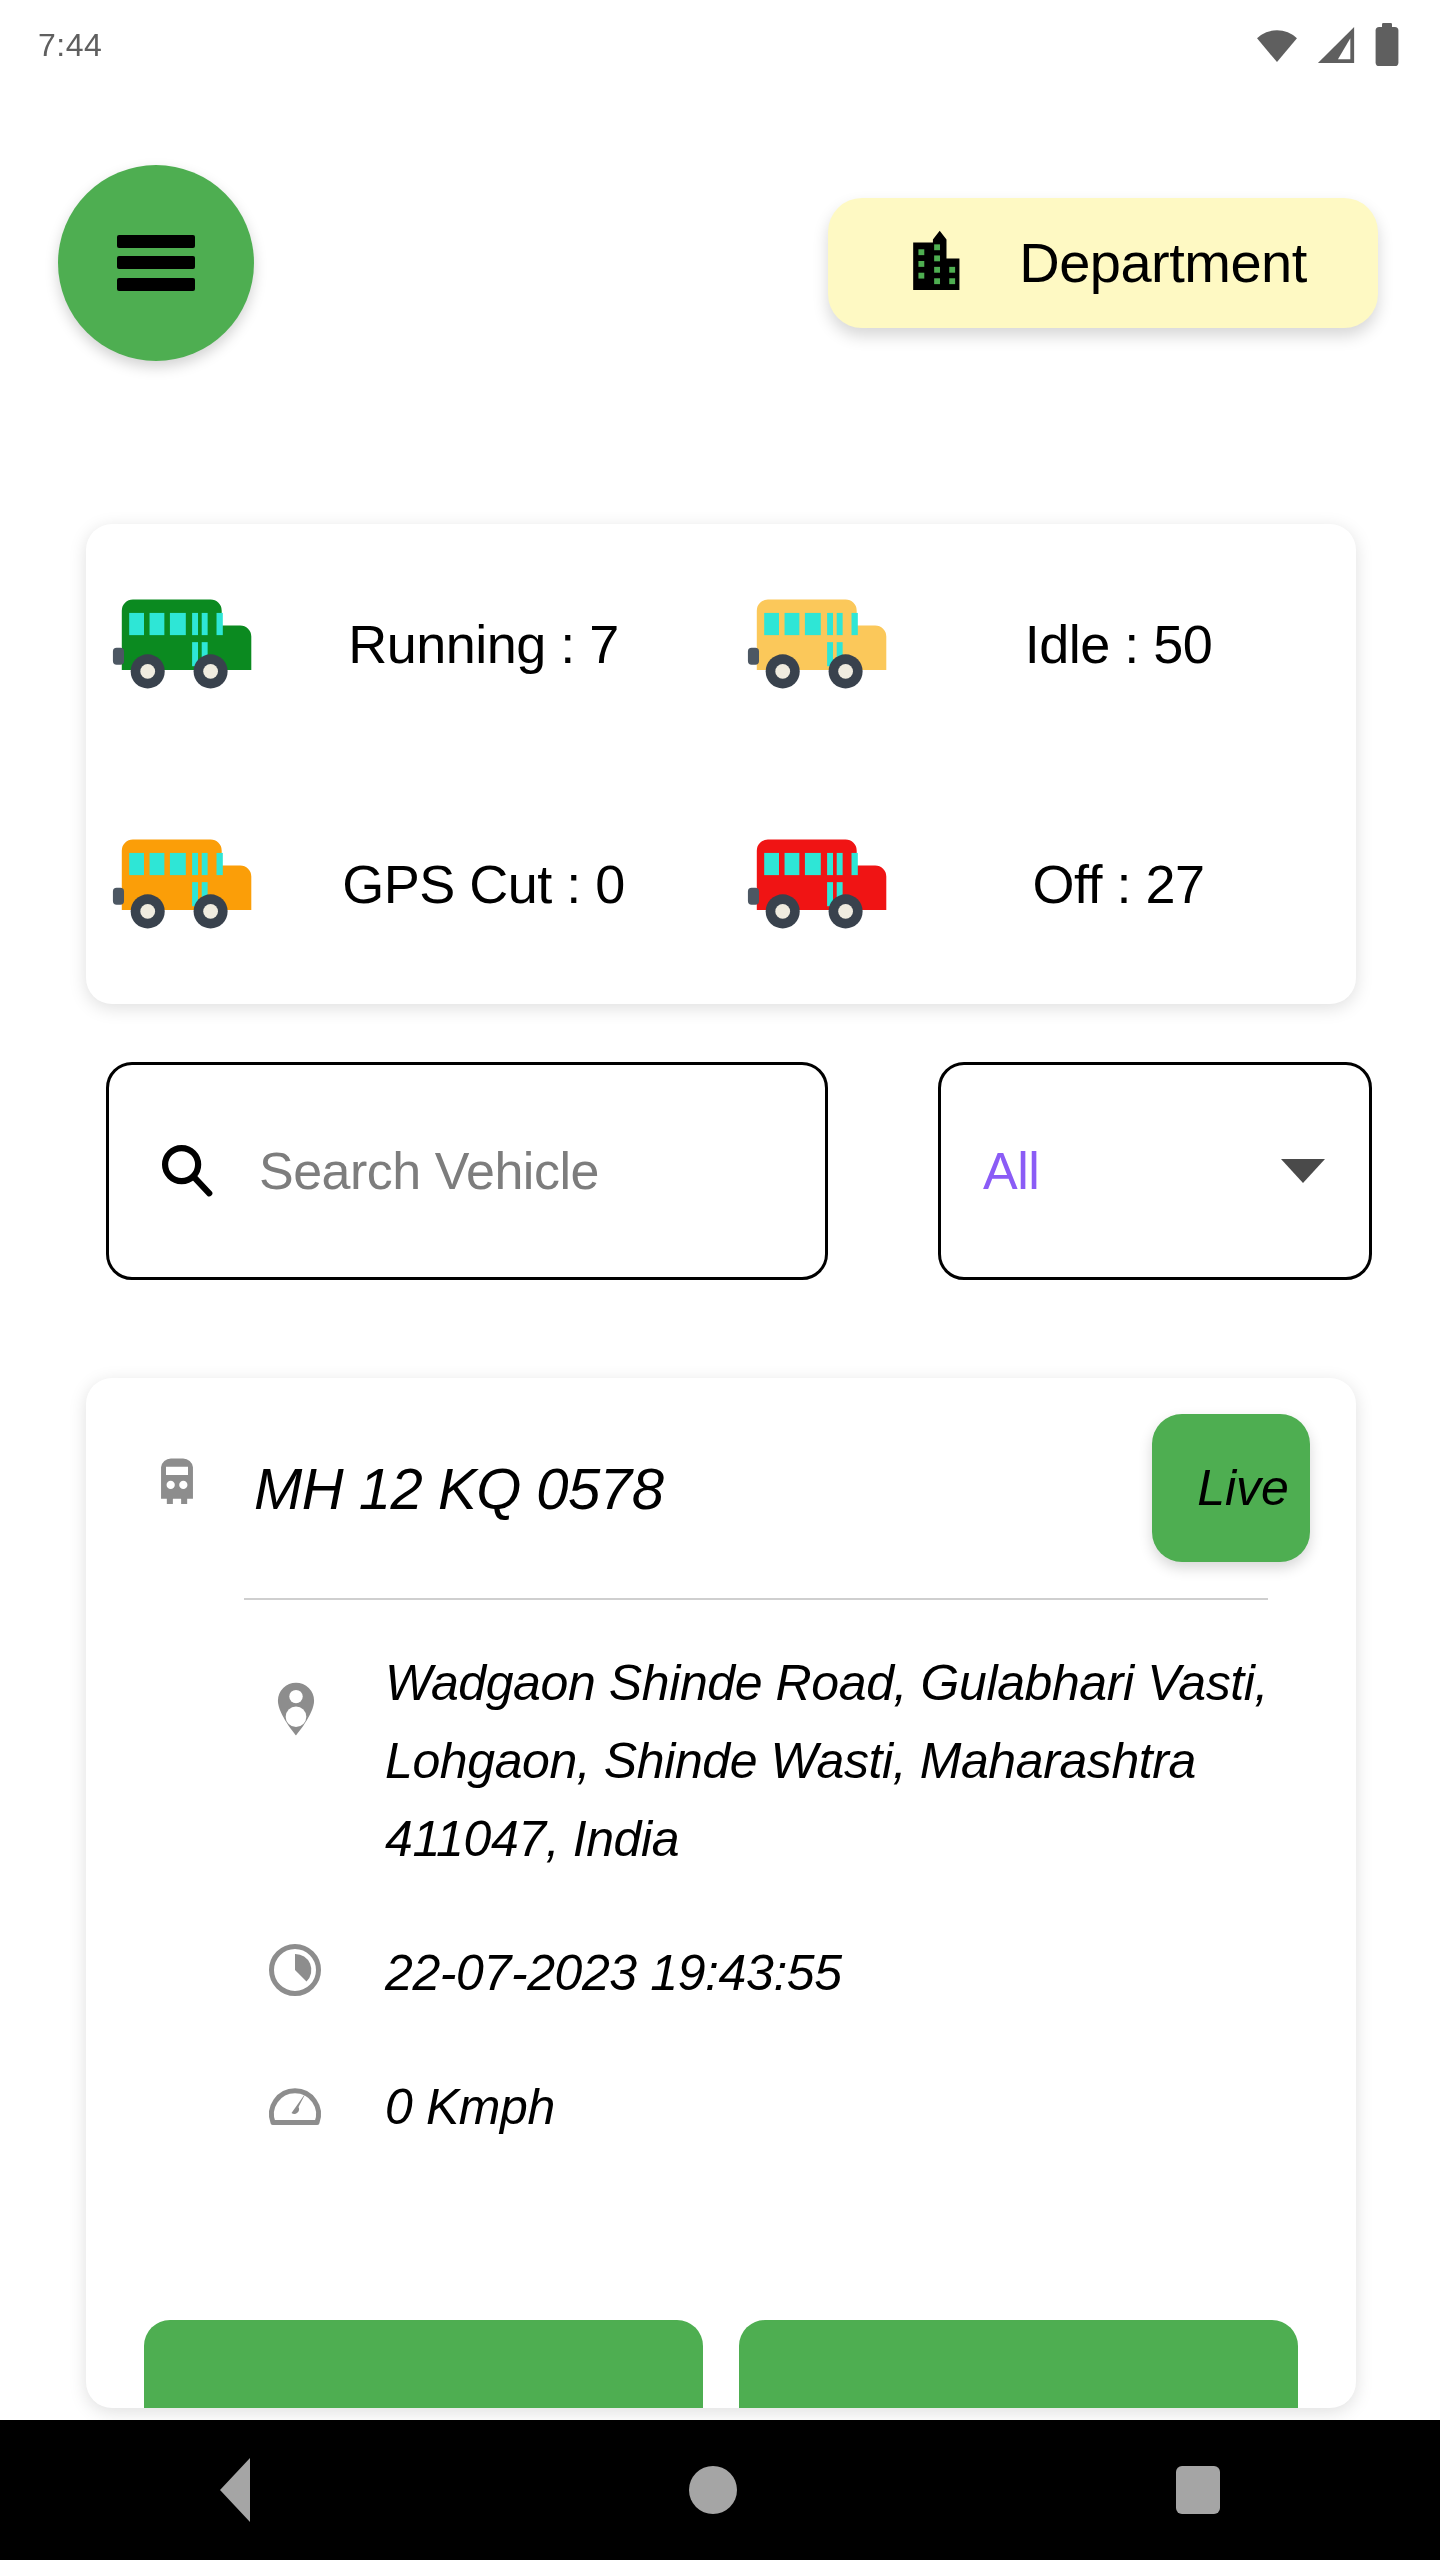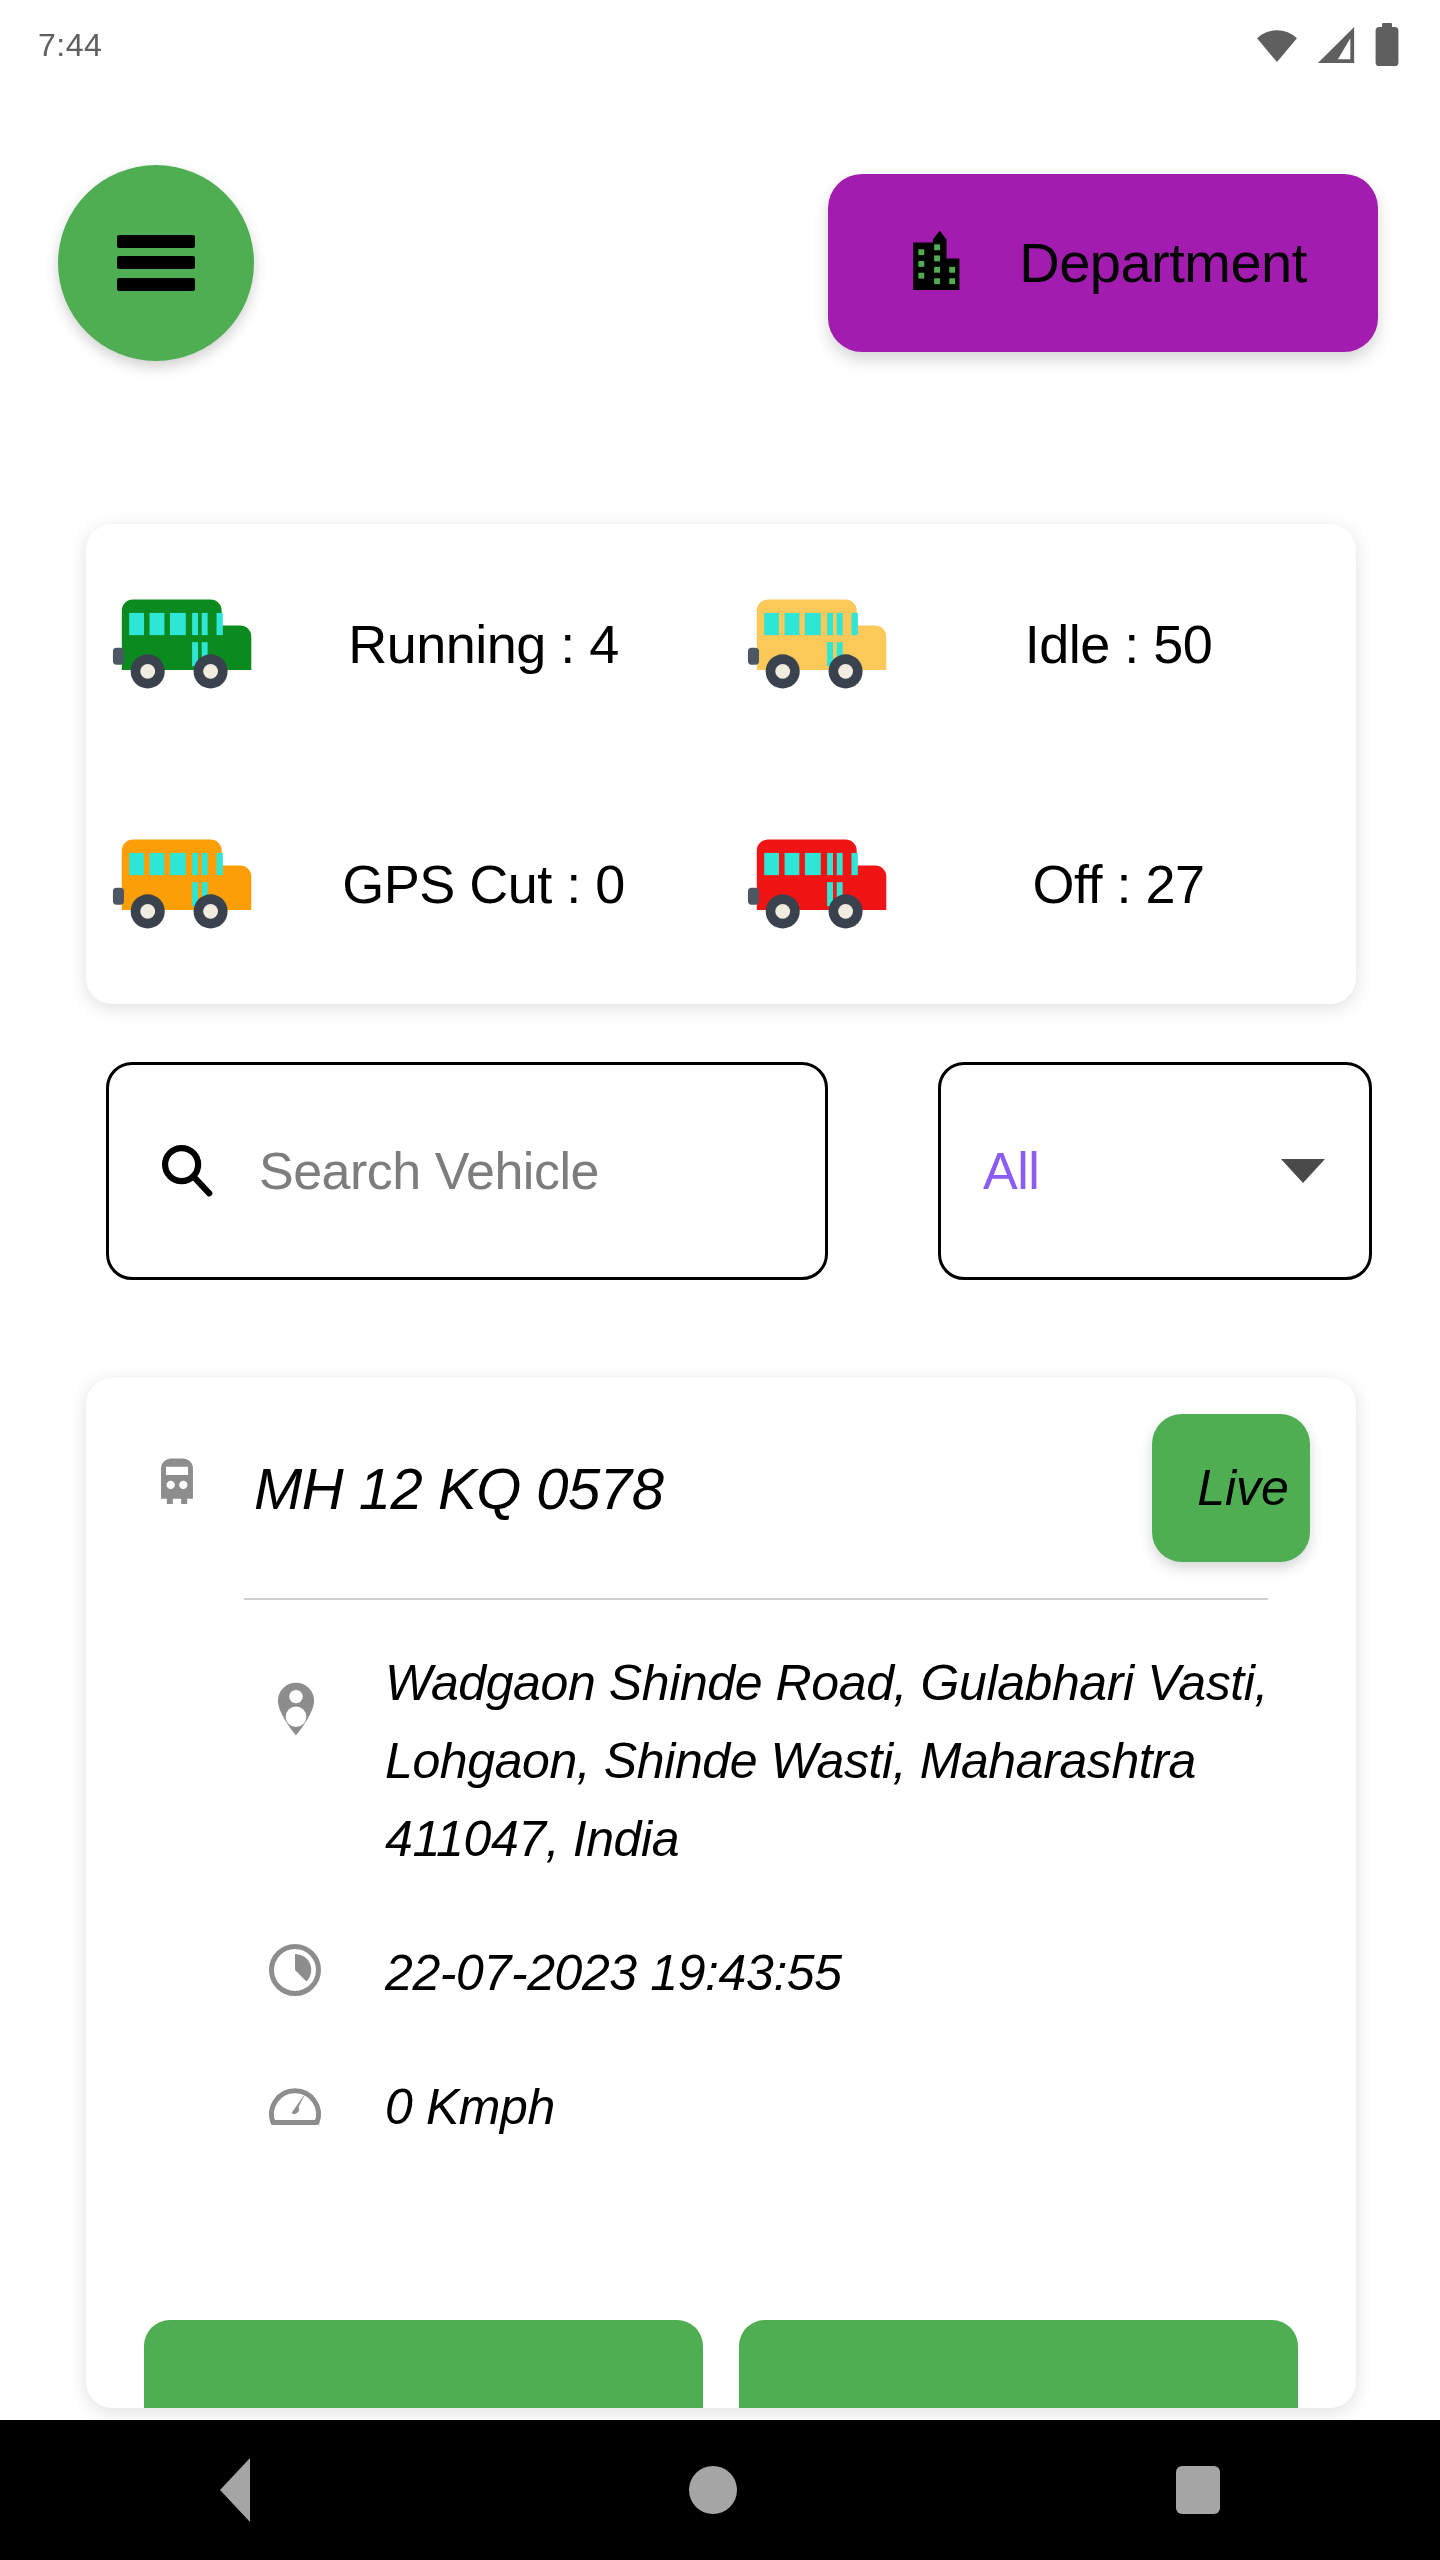"Department" .dept-btn { background: #a21caf -> #fef9c3; height: 178px -> 130px }
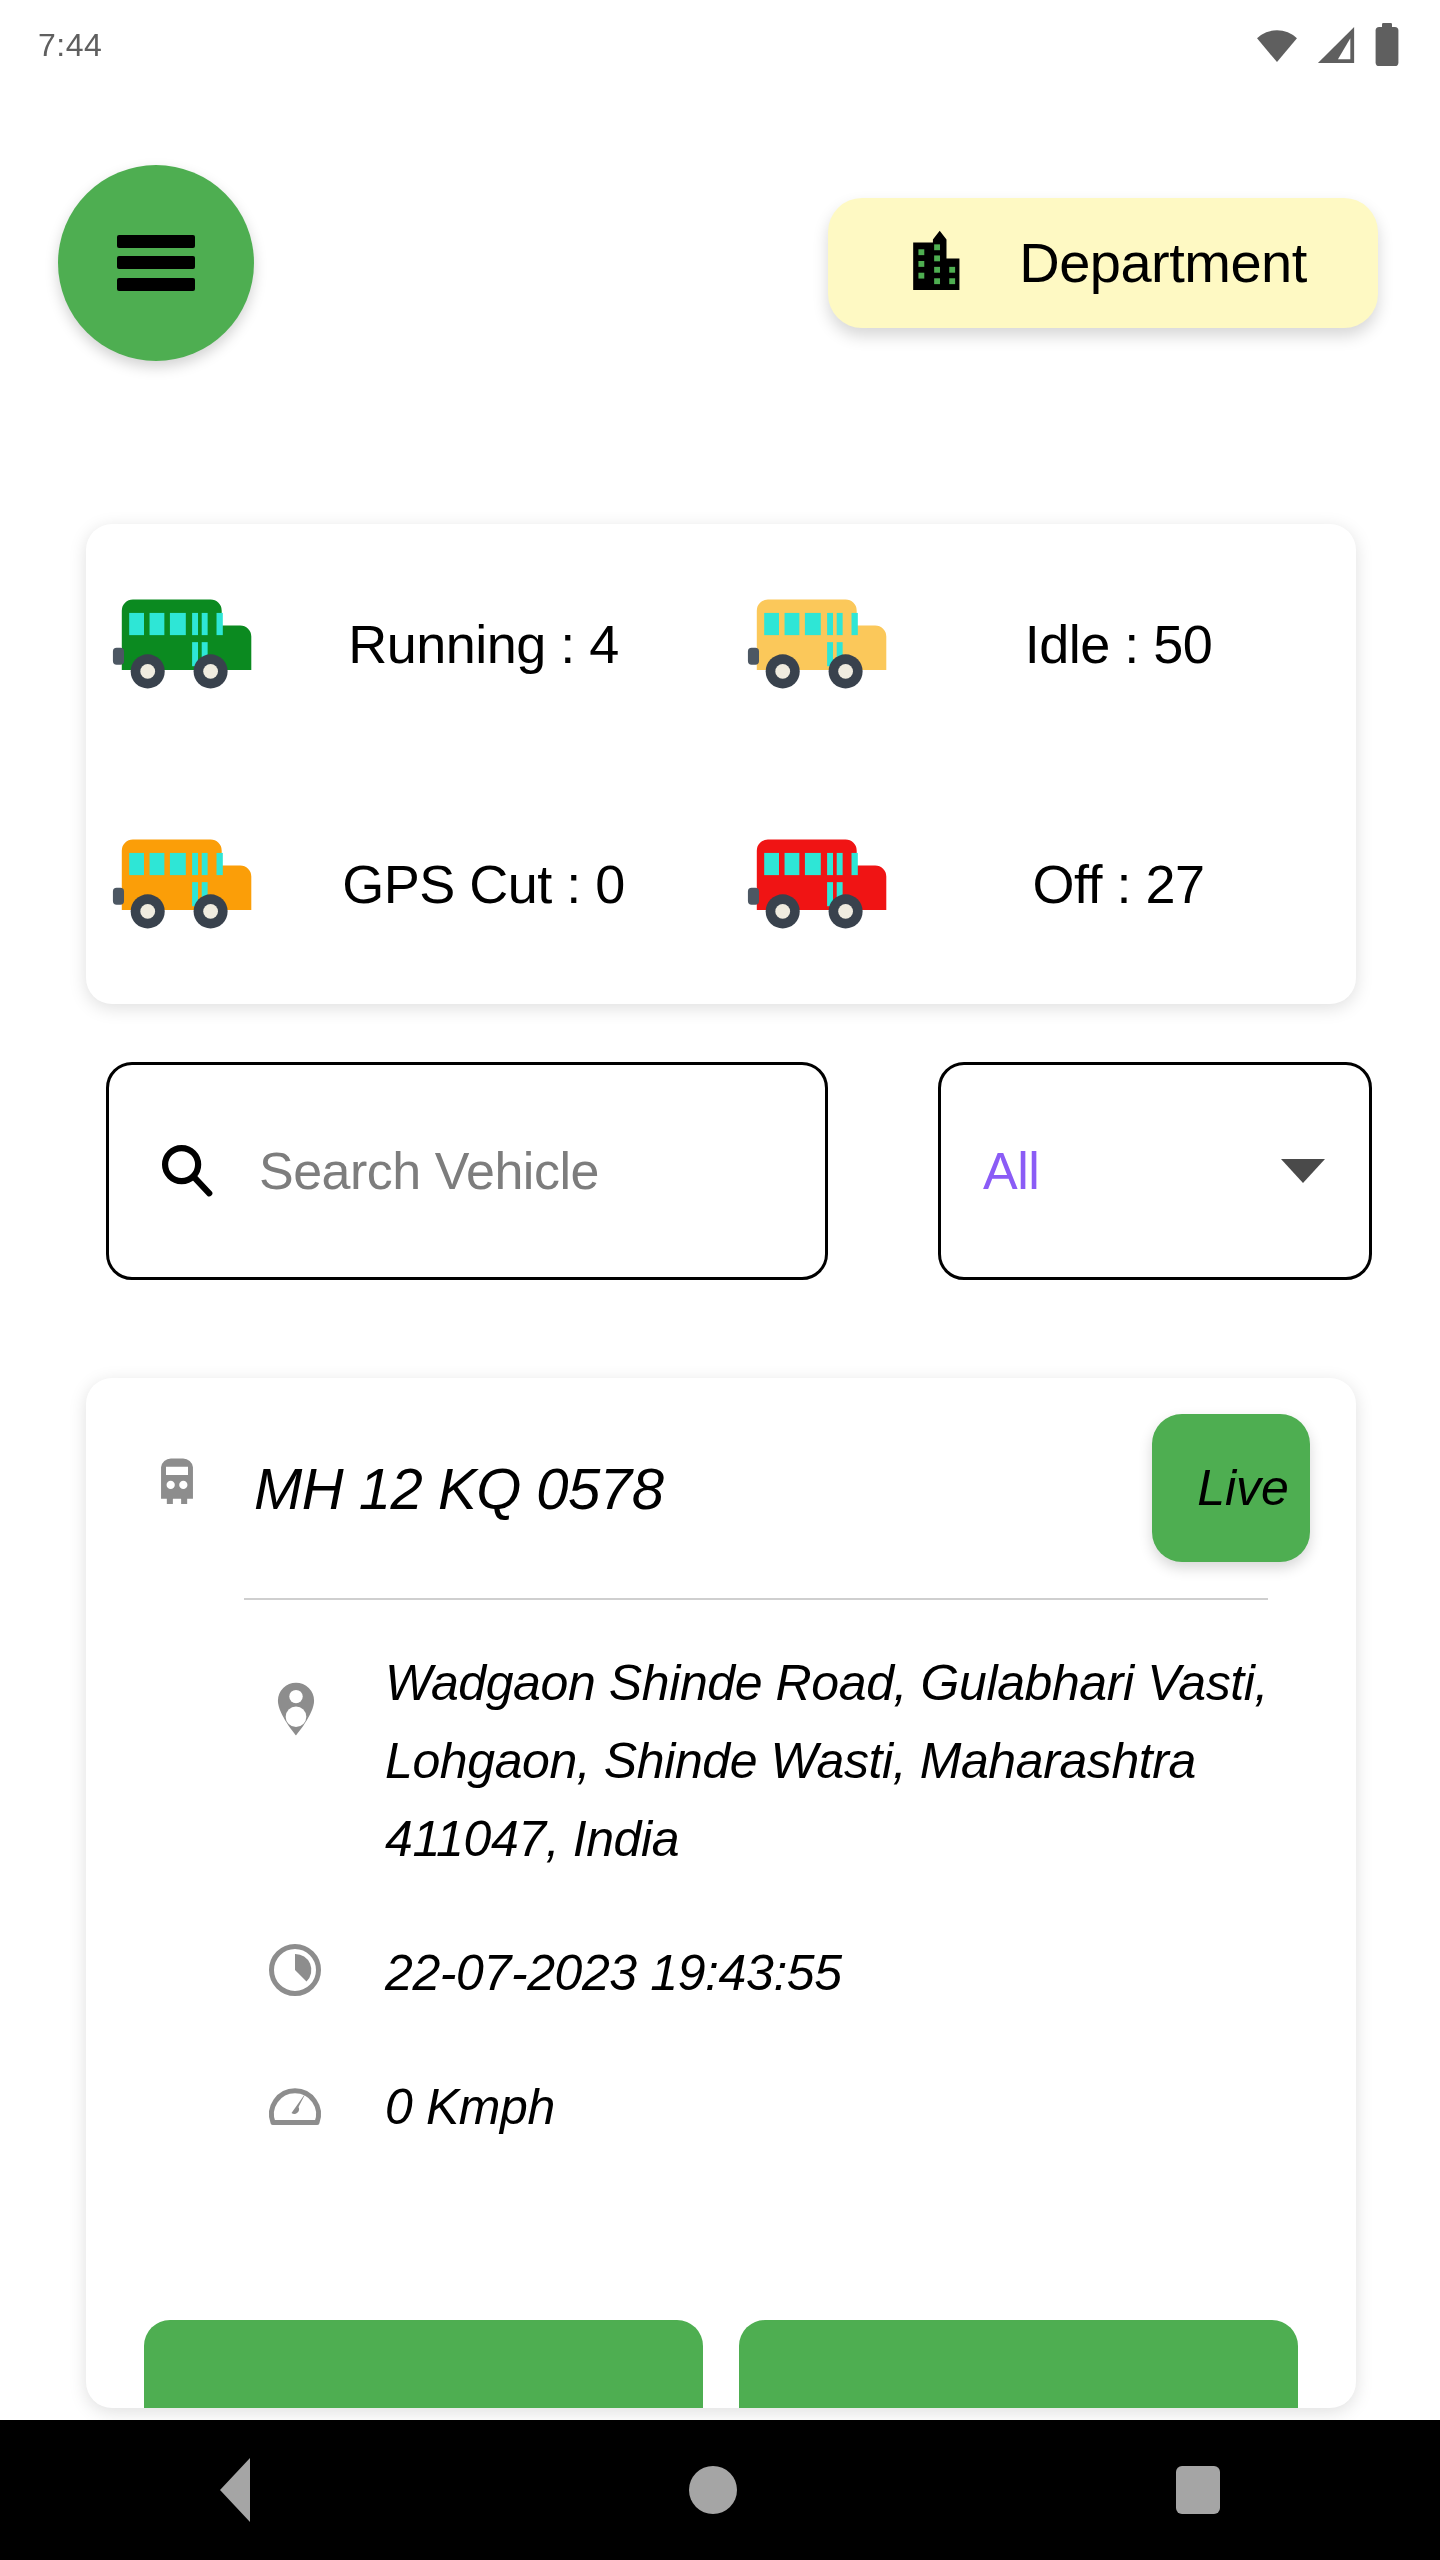"Running : 4" span.stat-text { text: 4 -> 7 }
